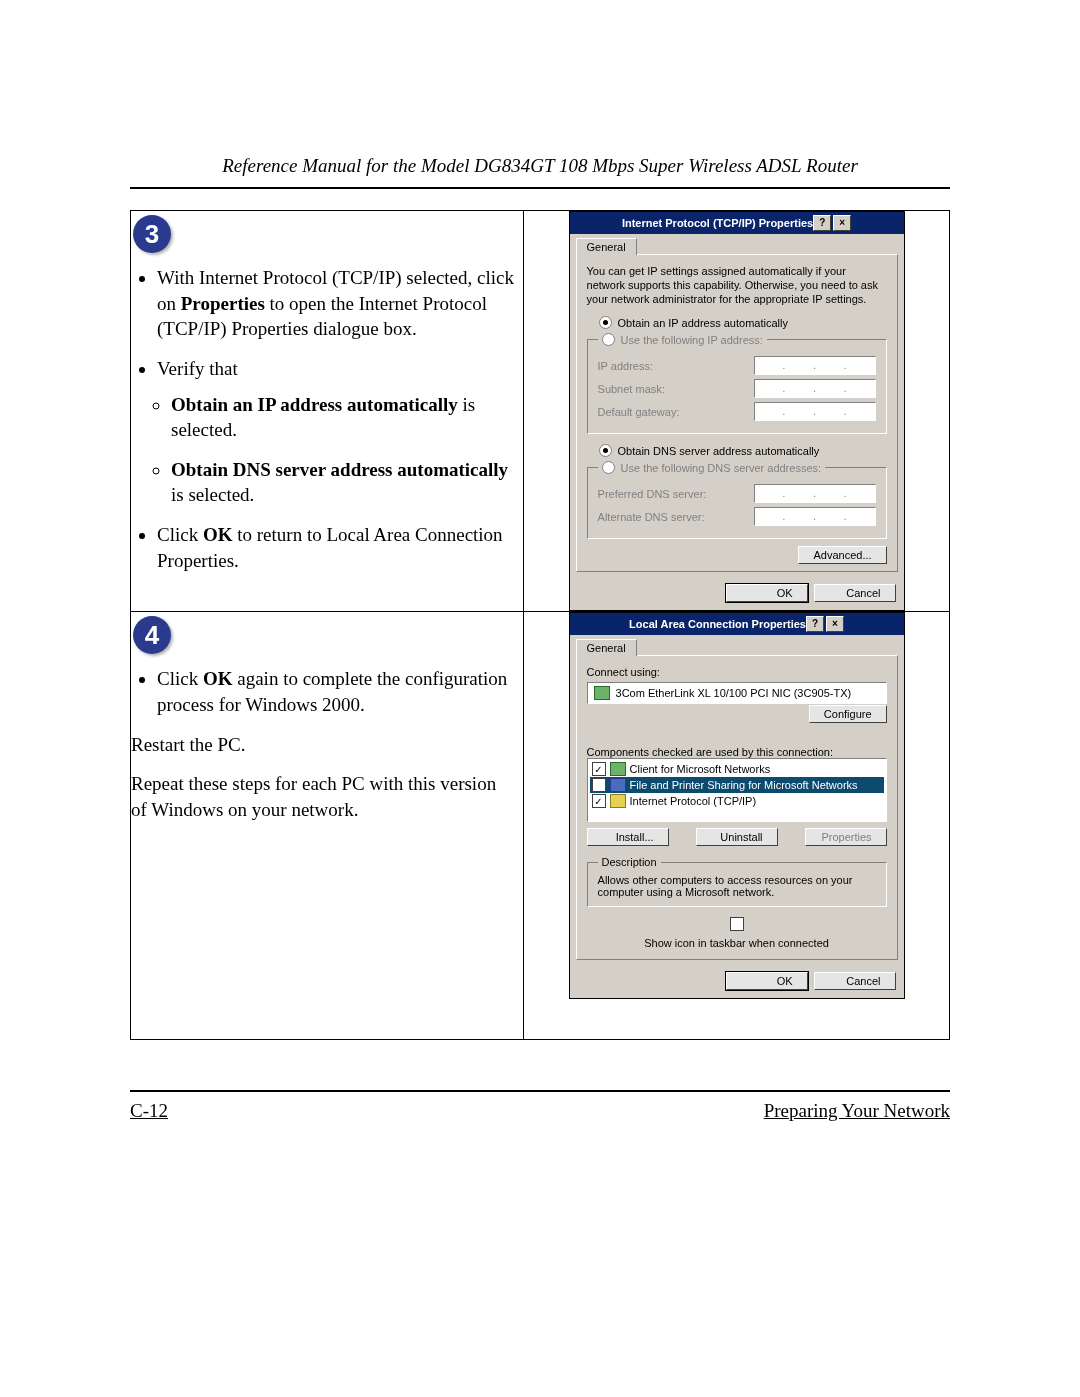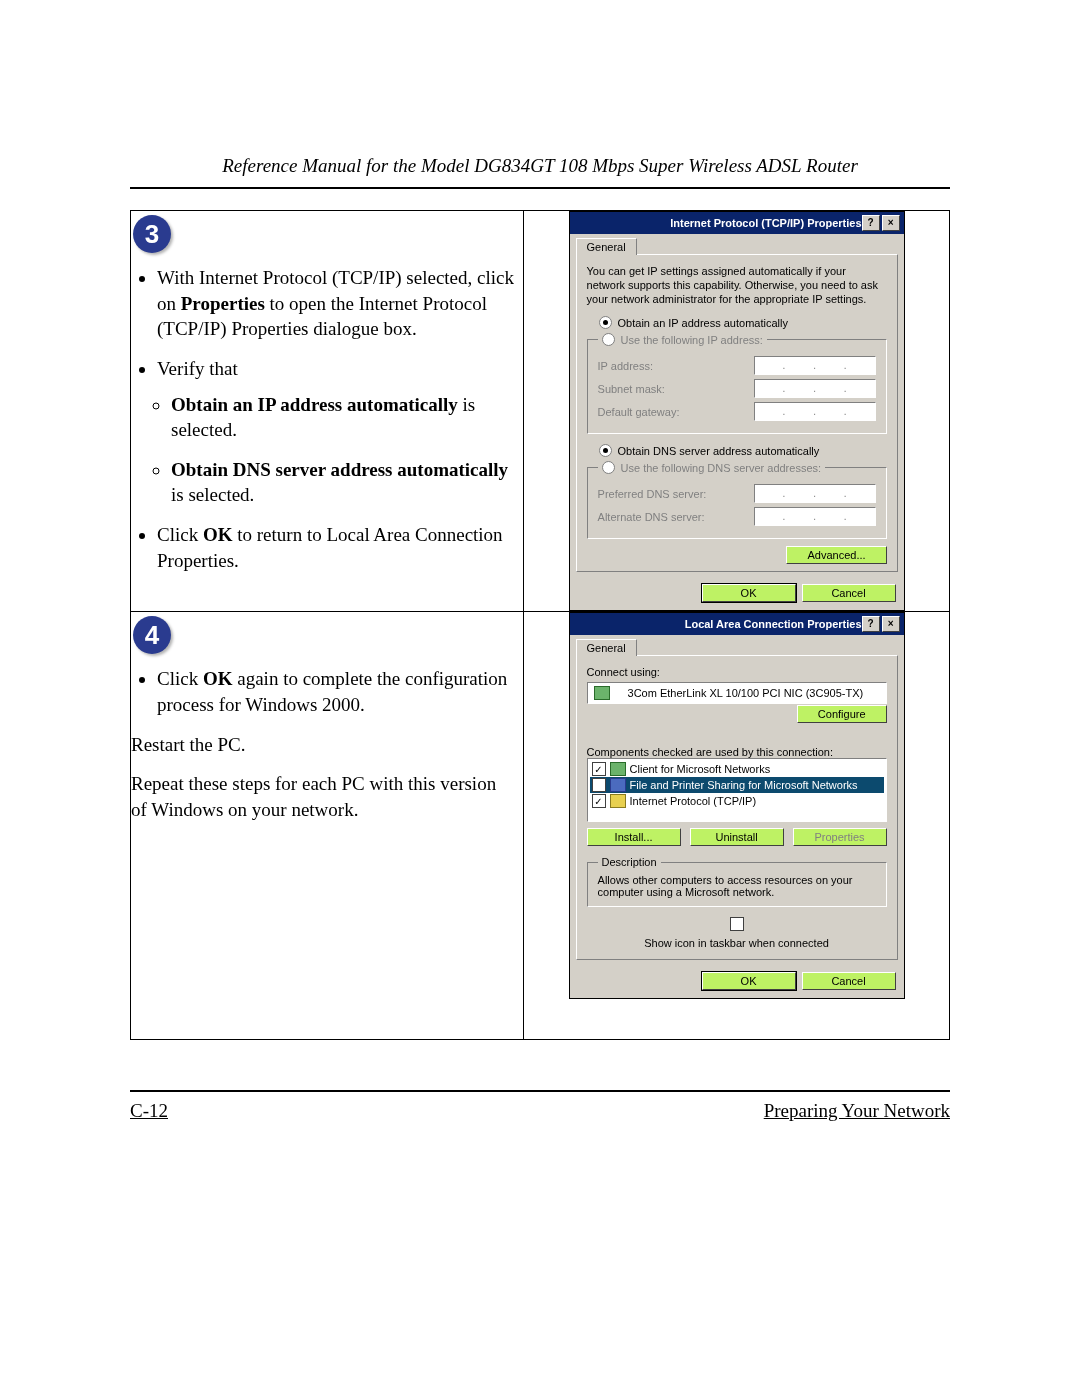"Internet Protocol (TCP/IP) Properties" .win-titlebar { justify-content: flex-end -> center }
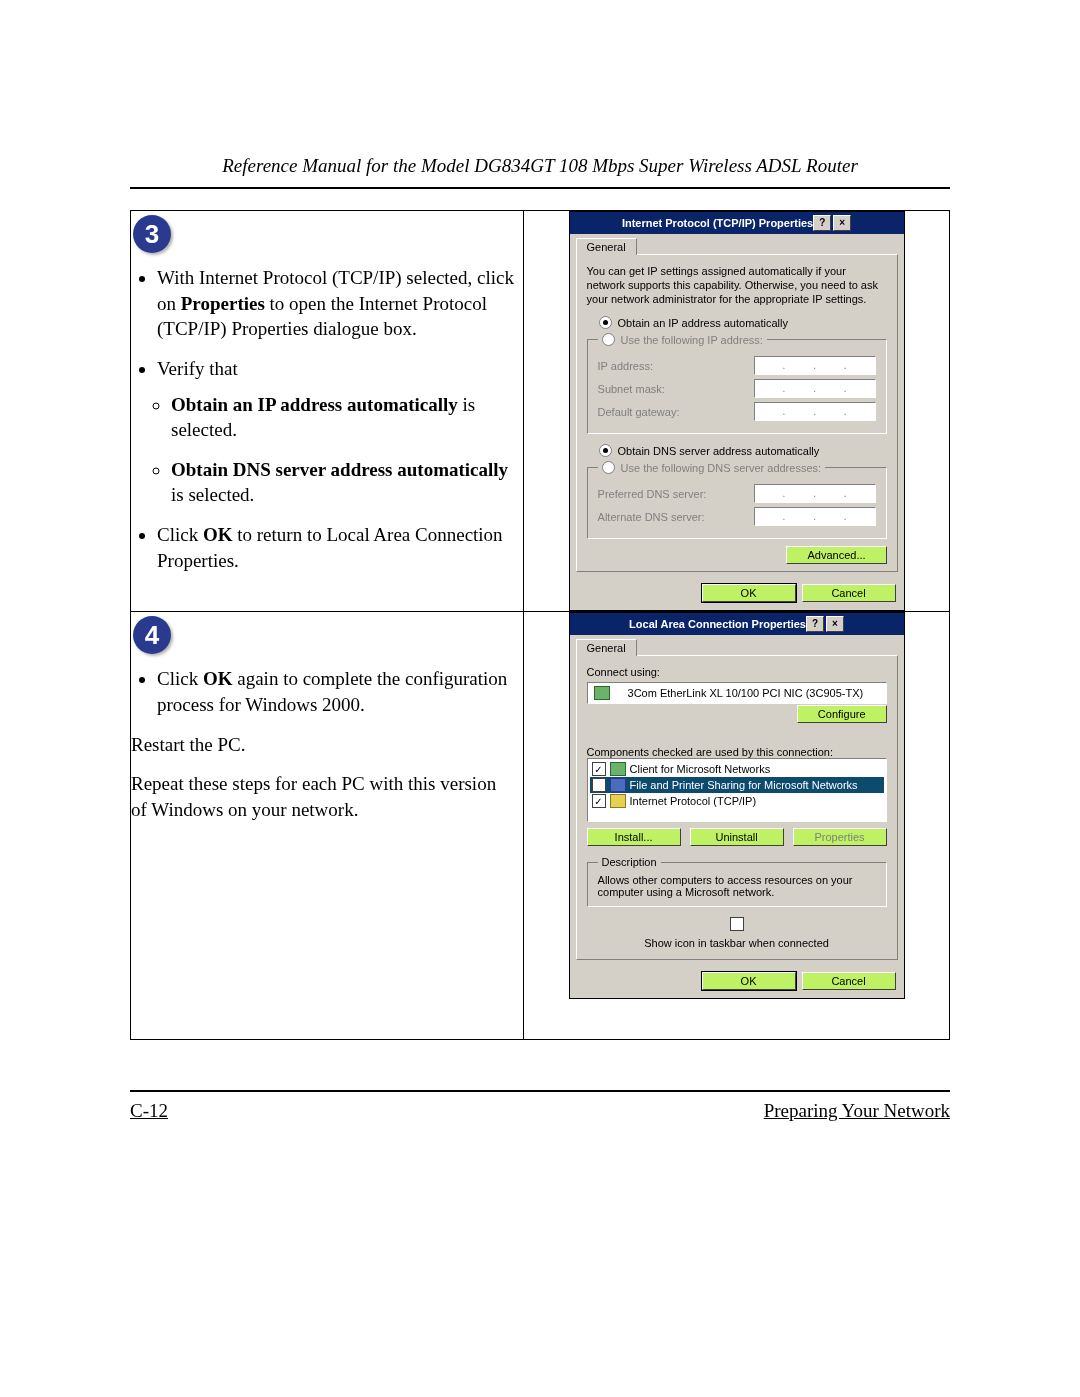"Advanced..." .btn { background: #bef264 -> #e5e5e5; padding: 2px 20px -> 2px 14px; text-align: center -> right }
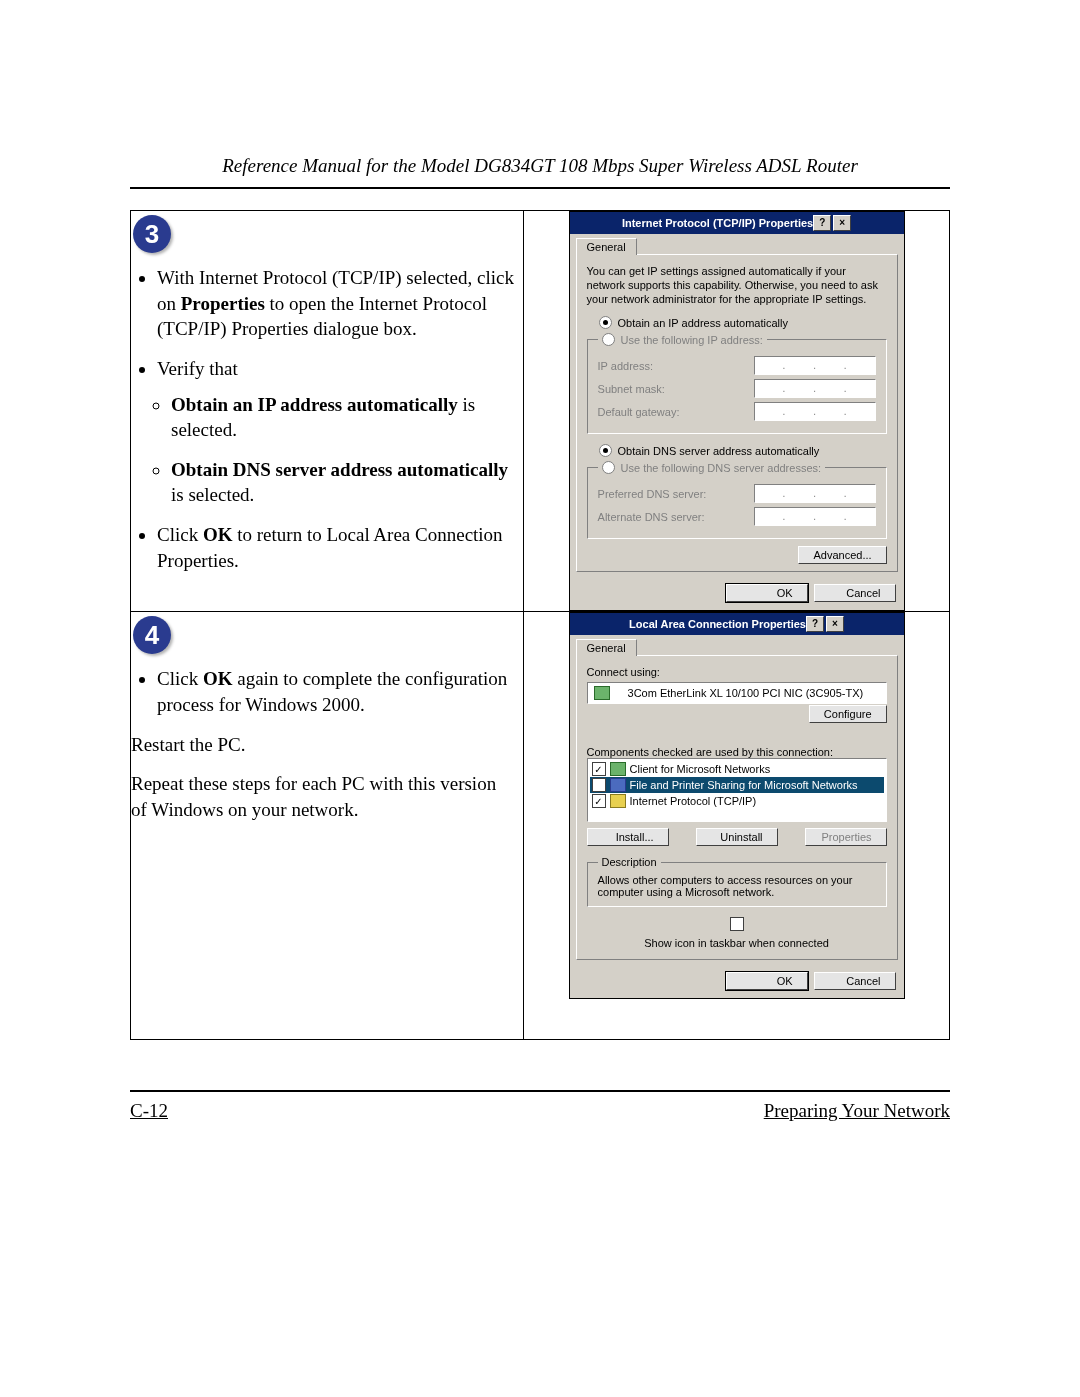"3Com EtherLink XL 10/100 PCI" div.inset-box { gap: 18px -> 6px }
